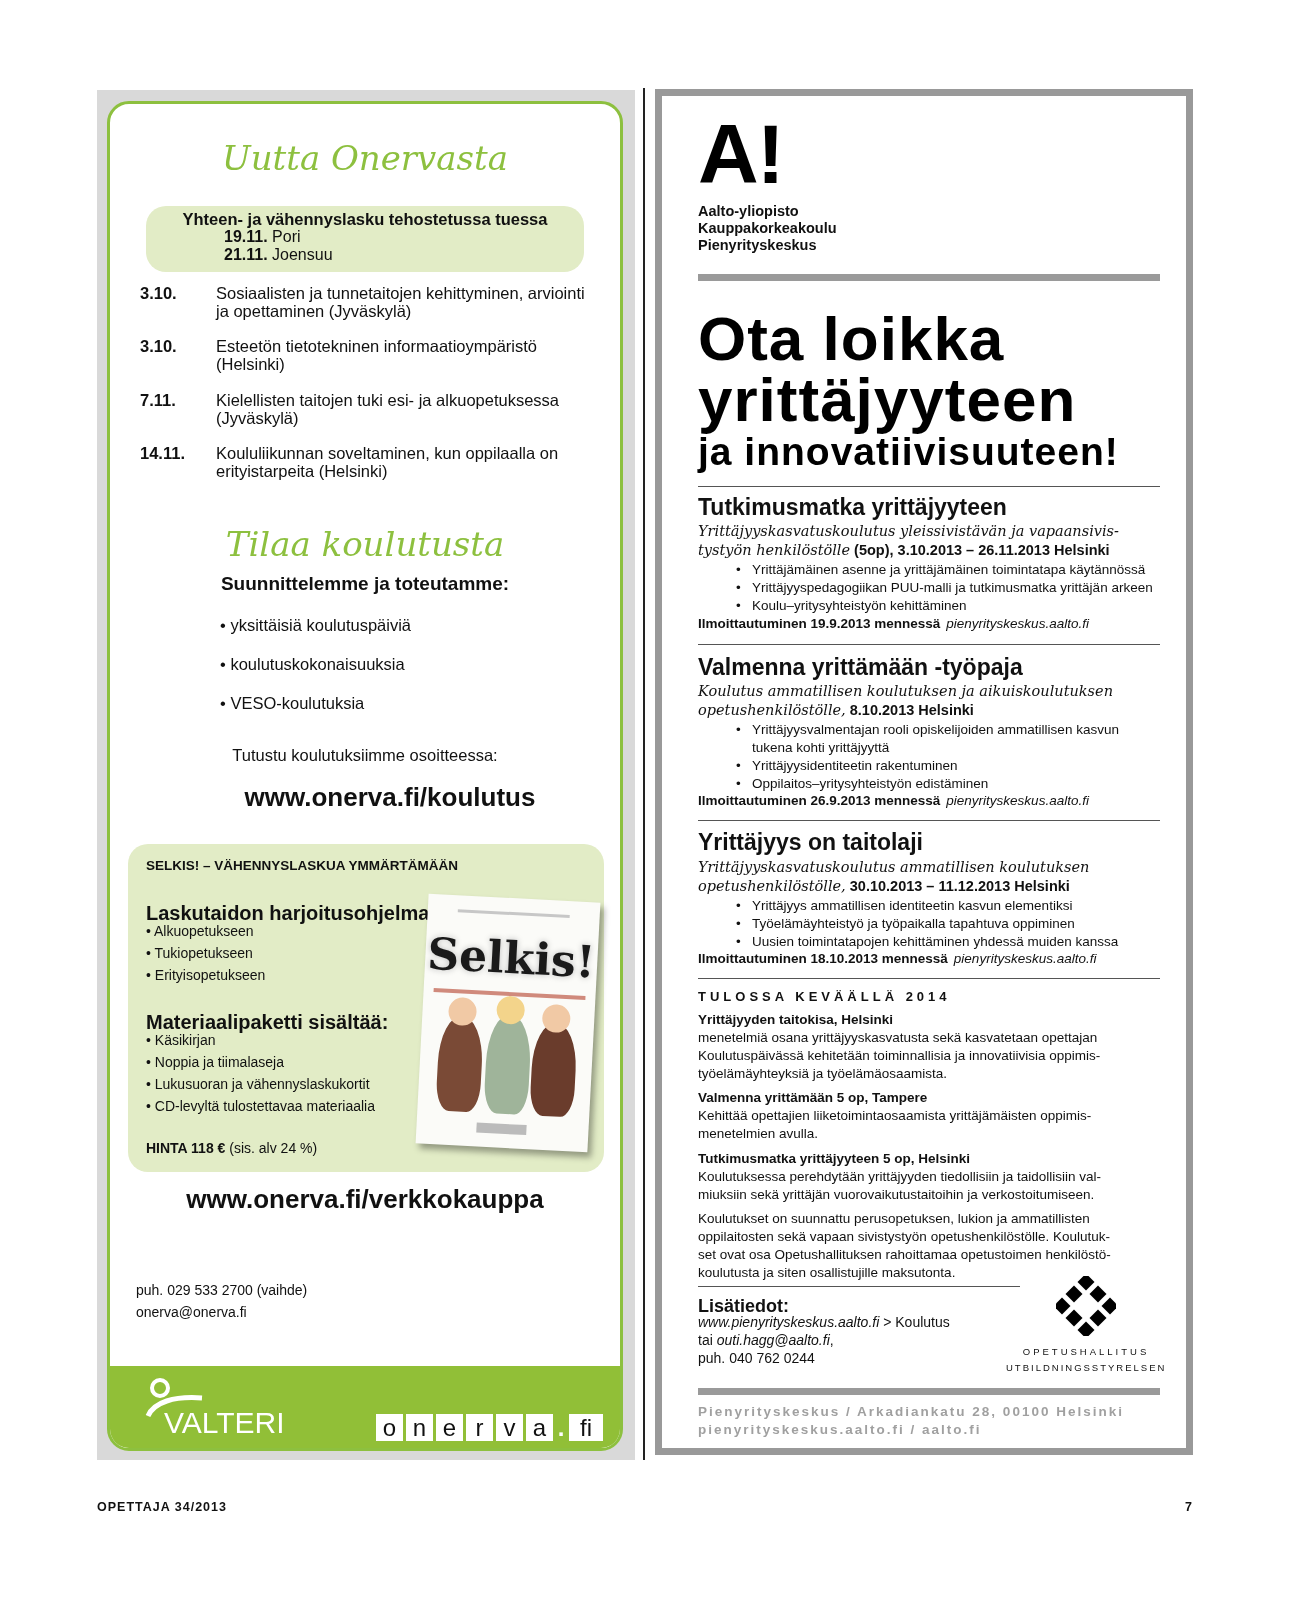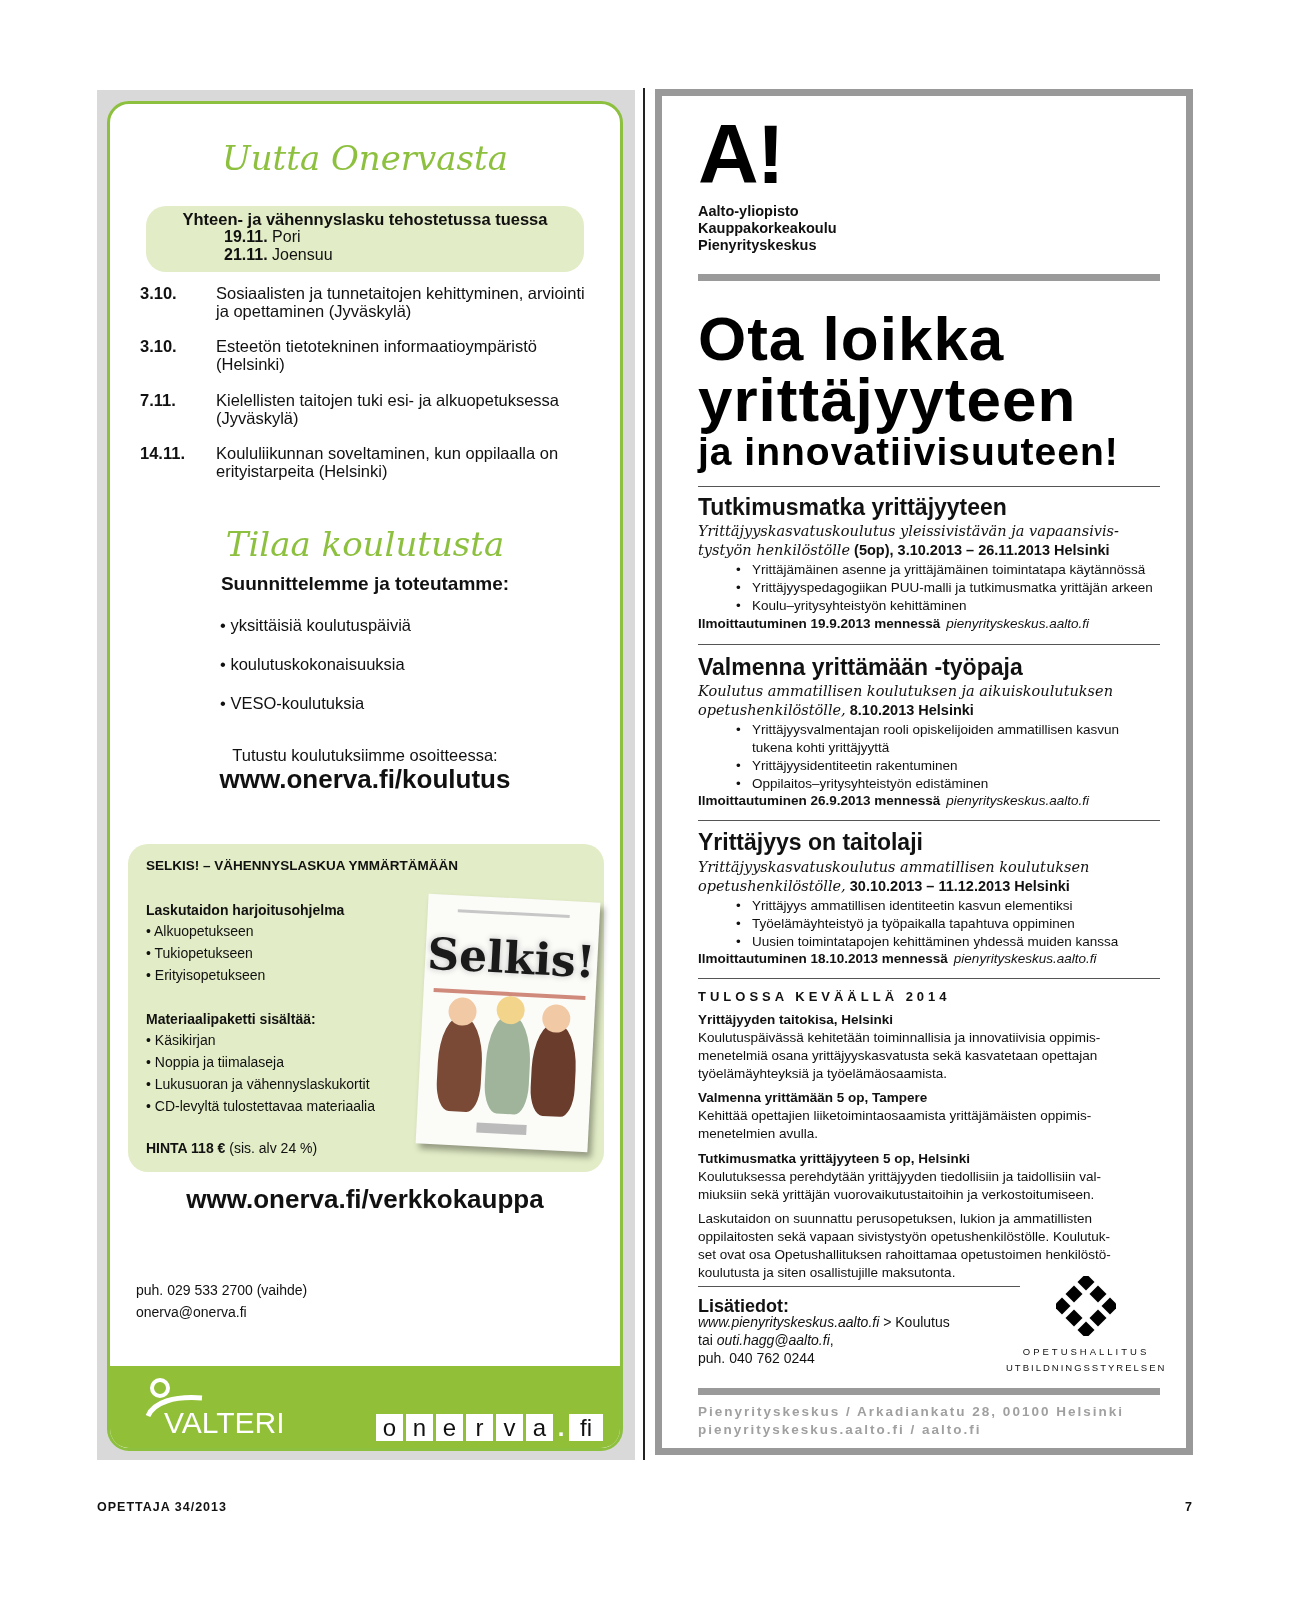"www.onerva.fi/koulutus" .u1 { padding-left: none -> 25px; top: 660px -> 678px }
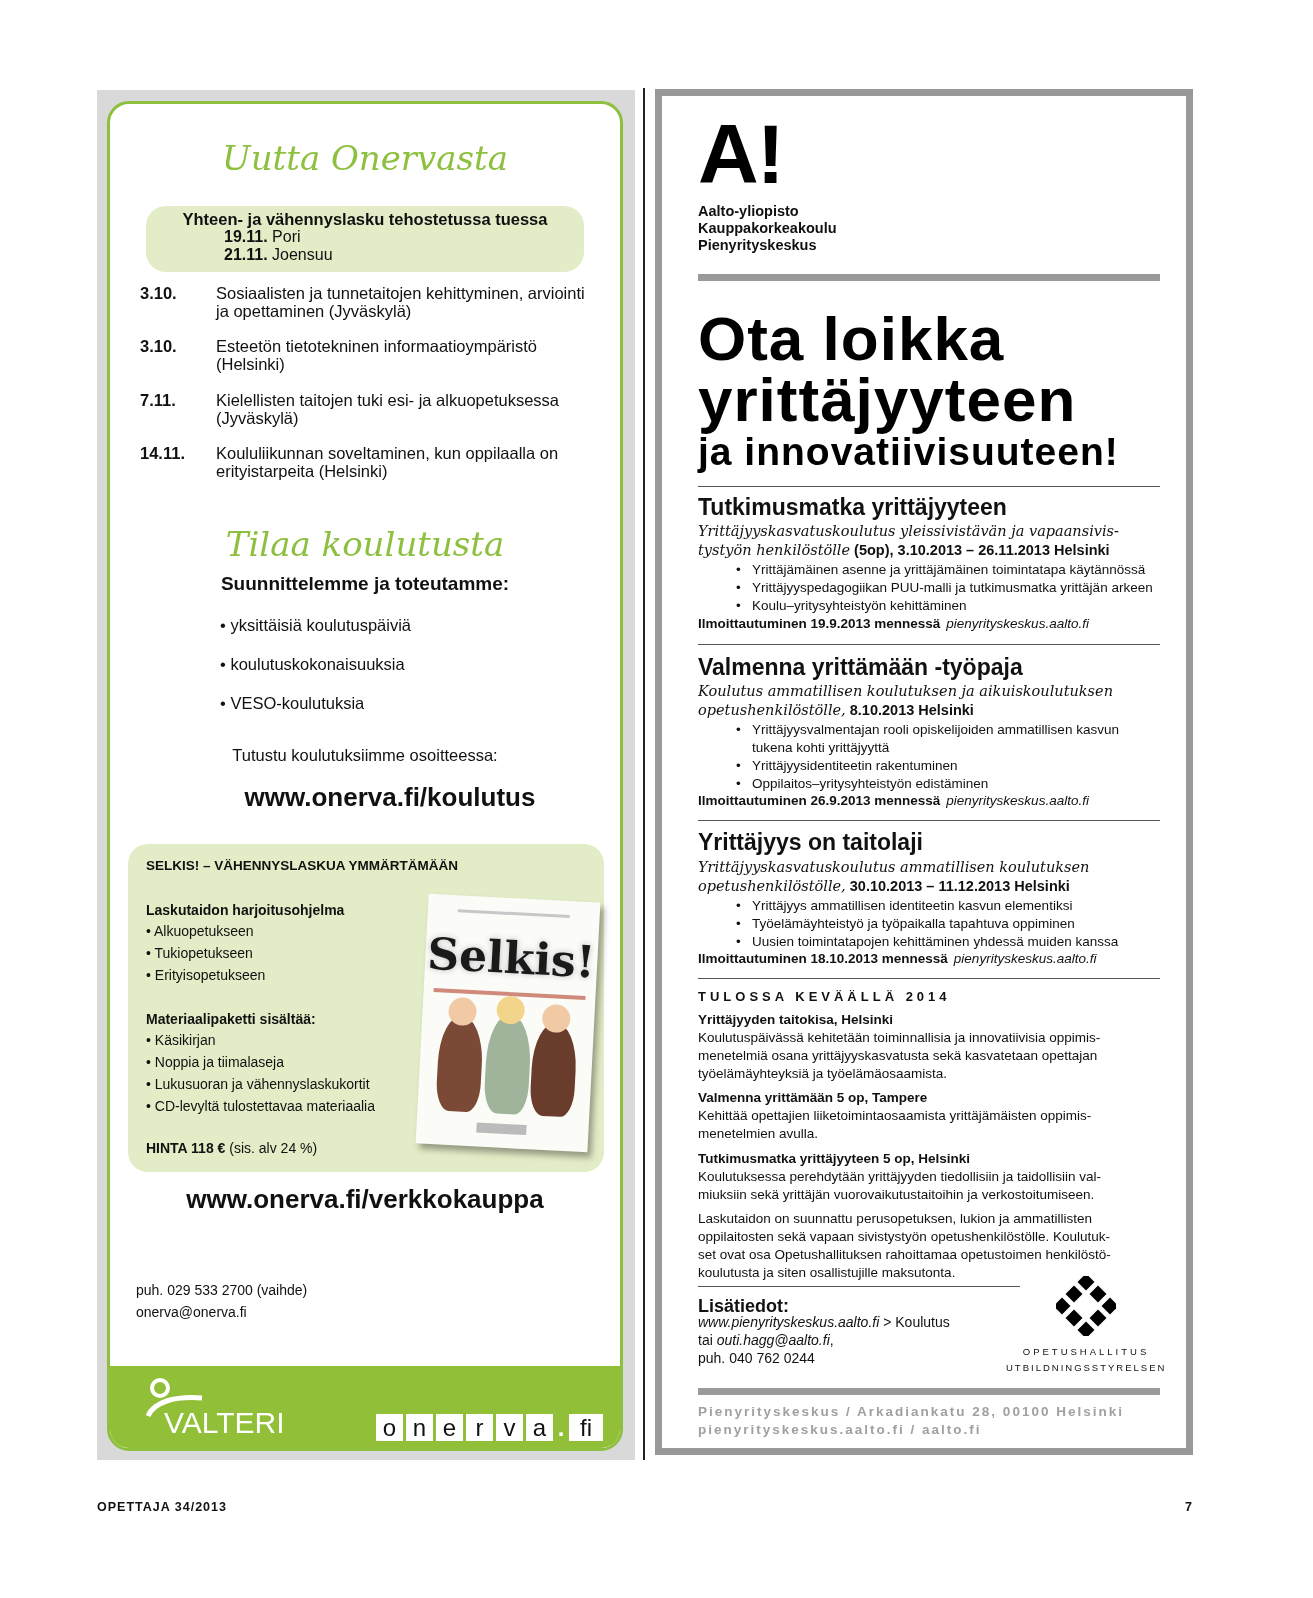"Laskutaidon harjoitusohjelma" .sk-h { font-size: 14px -> 20px }
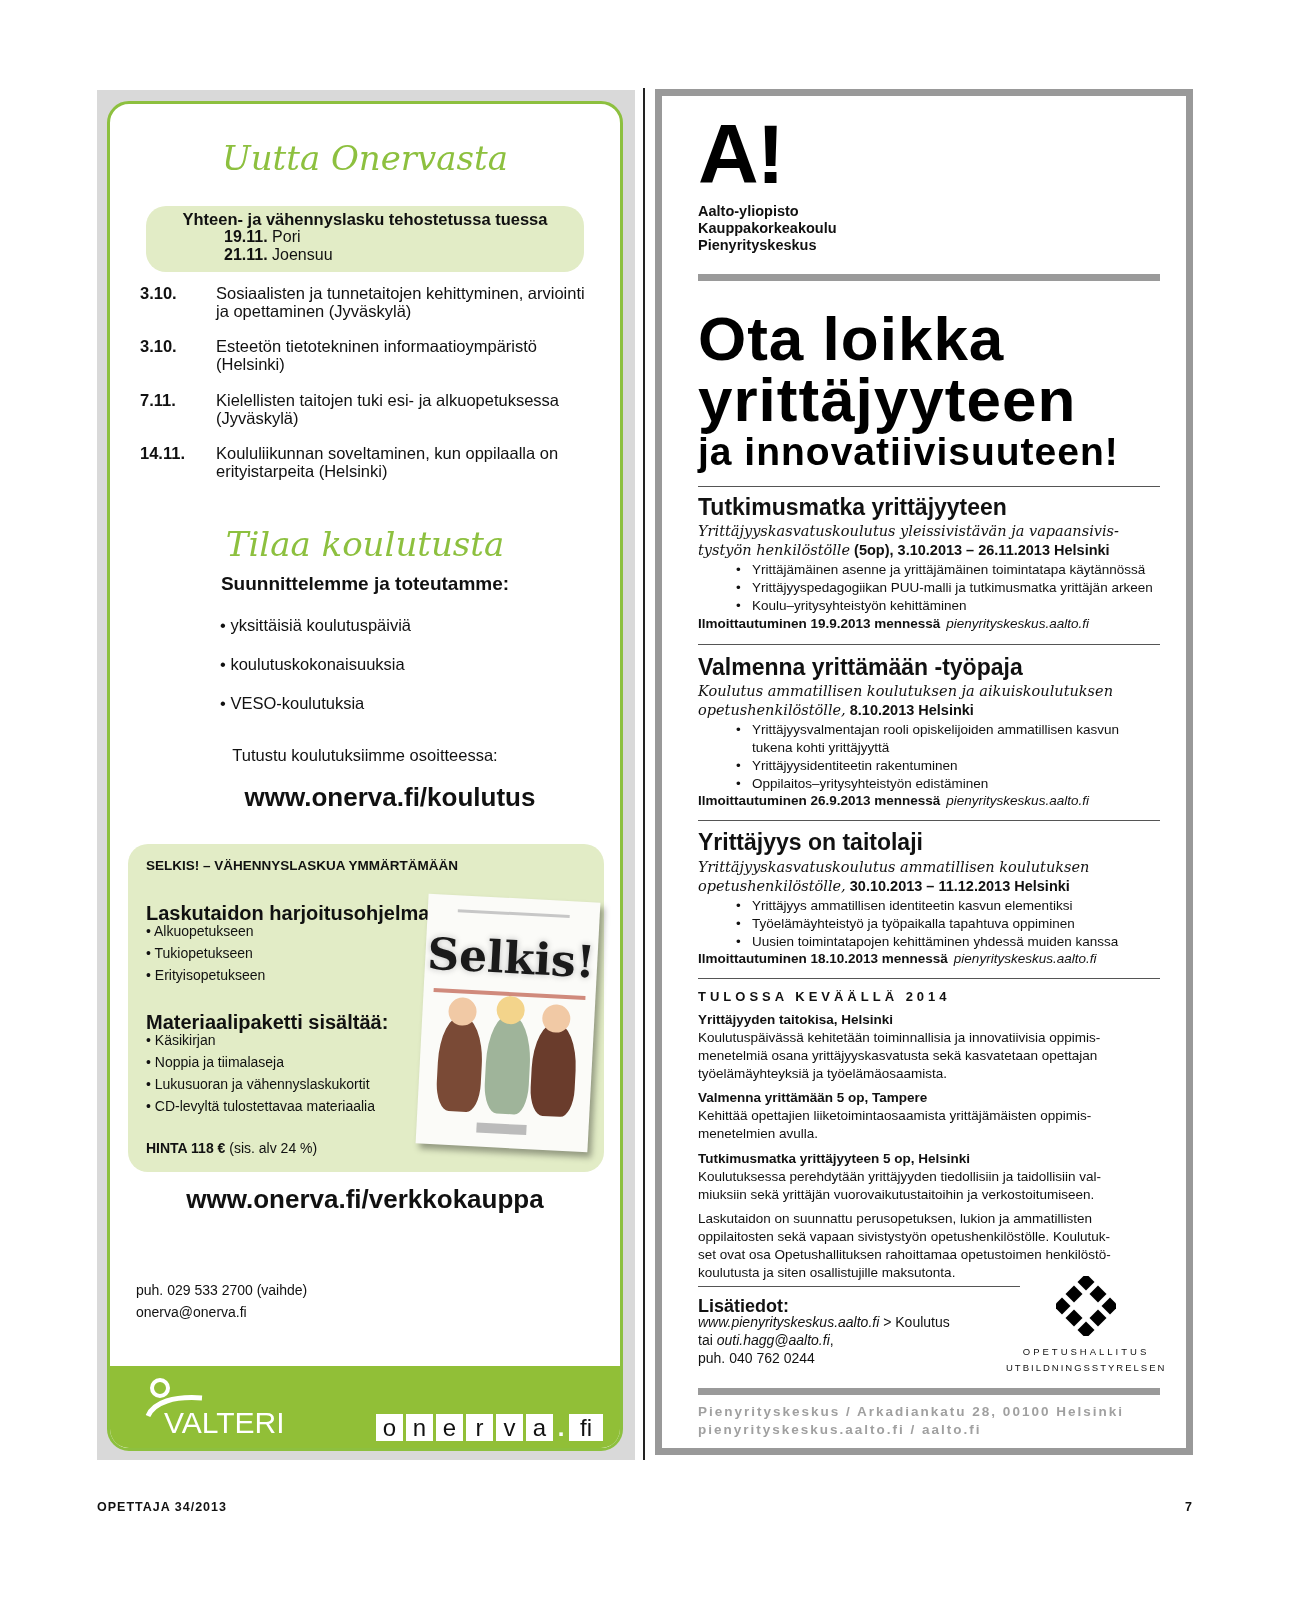"Koulutuspäivässä kehitetään" div { order: before "menetelmiä osana yrittäjyyskasvatusta" -> after "menetelmiä osana yrittäjyyskasvatusta" }
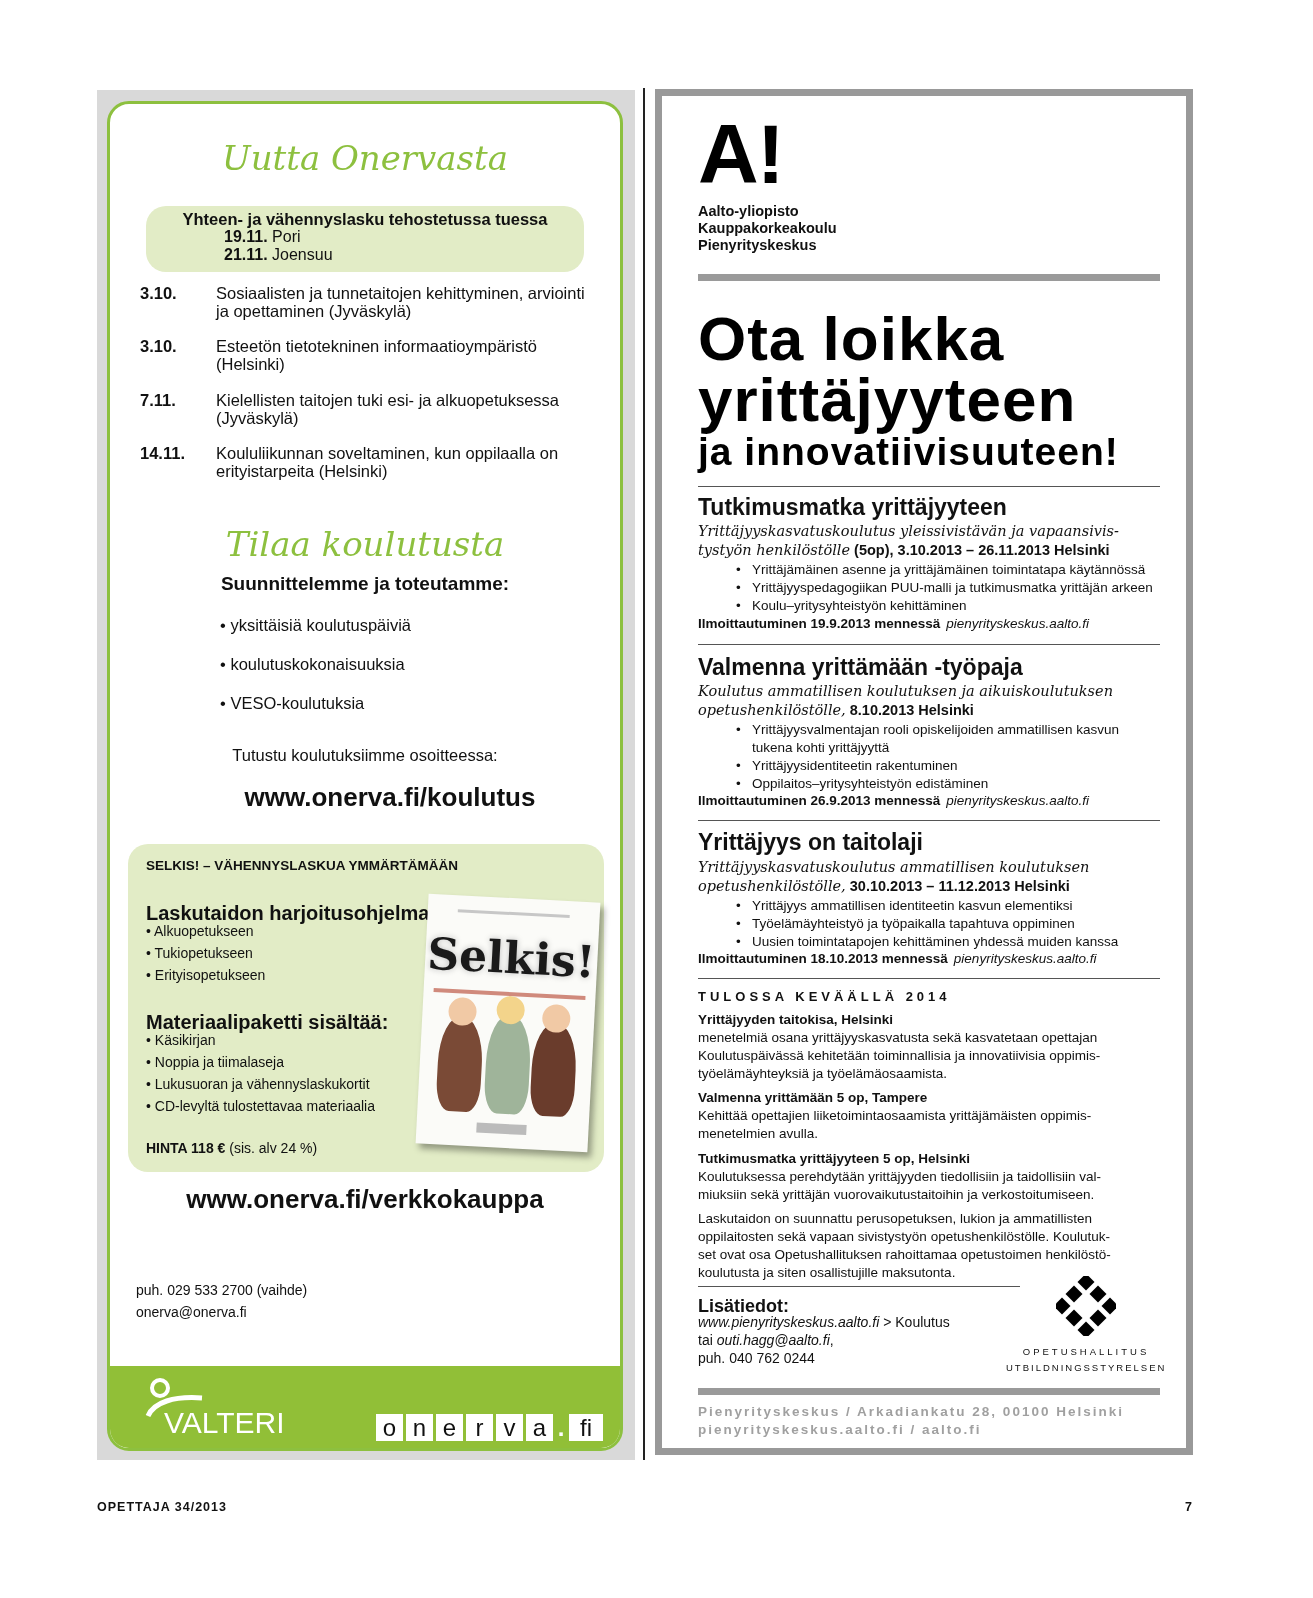"Laskutaidon on suunnattu perusopetuksen," div { text: Laskutaidon -> Koulutukset }
